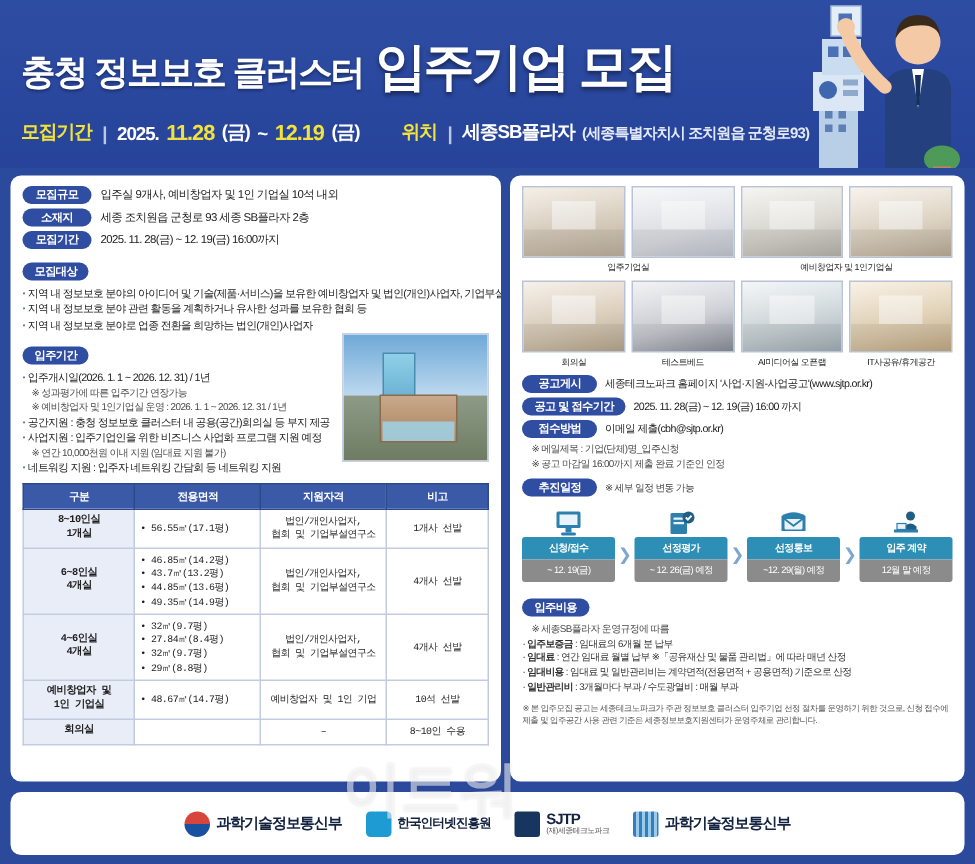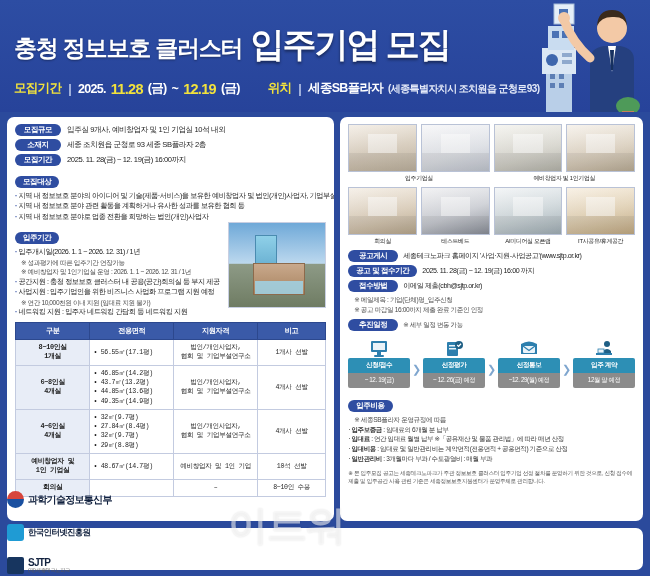"과학기술정보통신부" .footer { align-items: flex-start -> center; flex-direction: column -> none }
